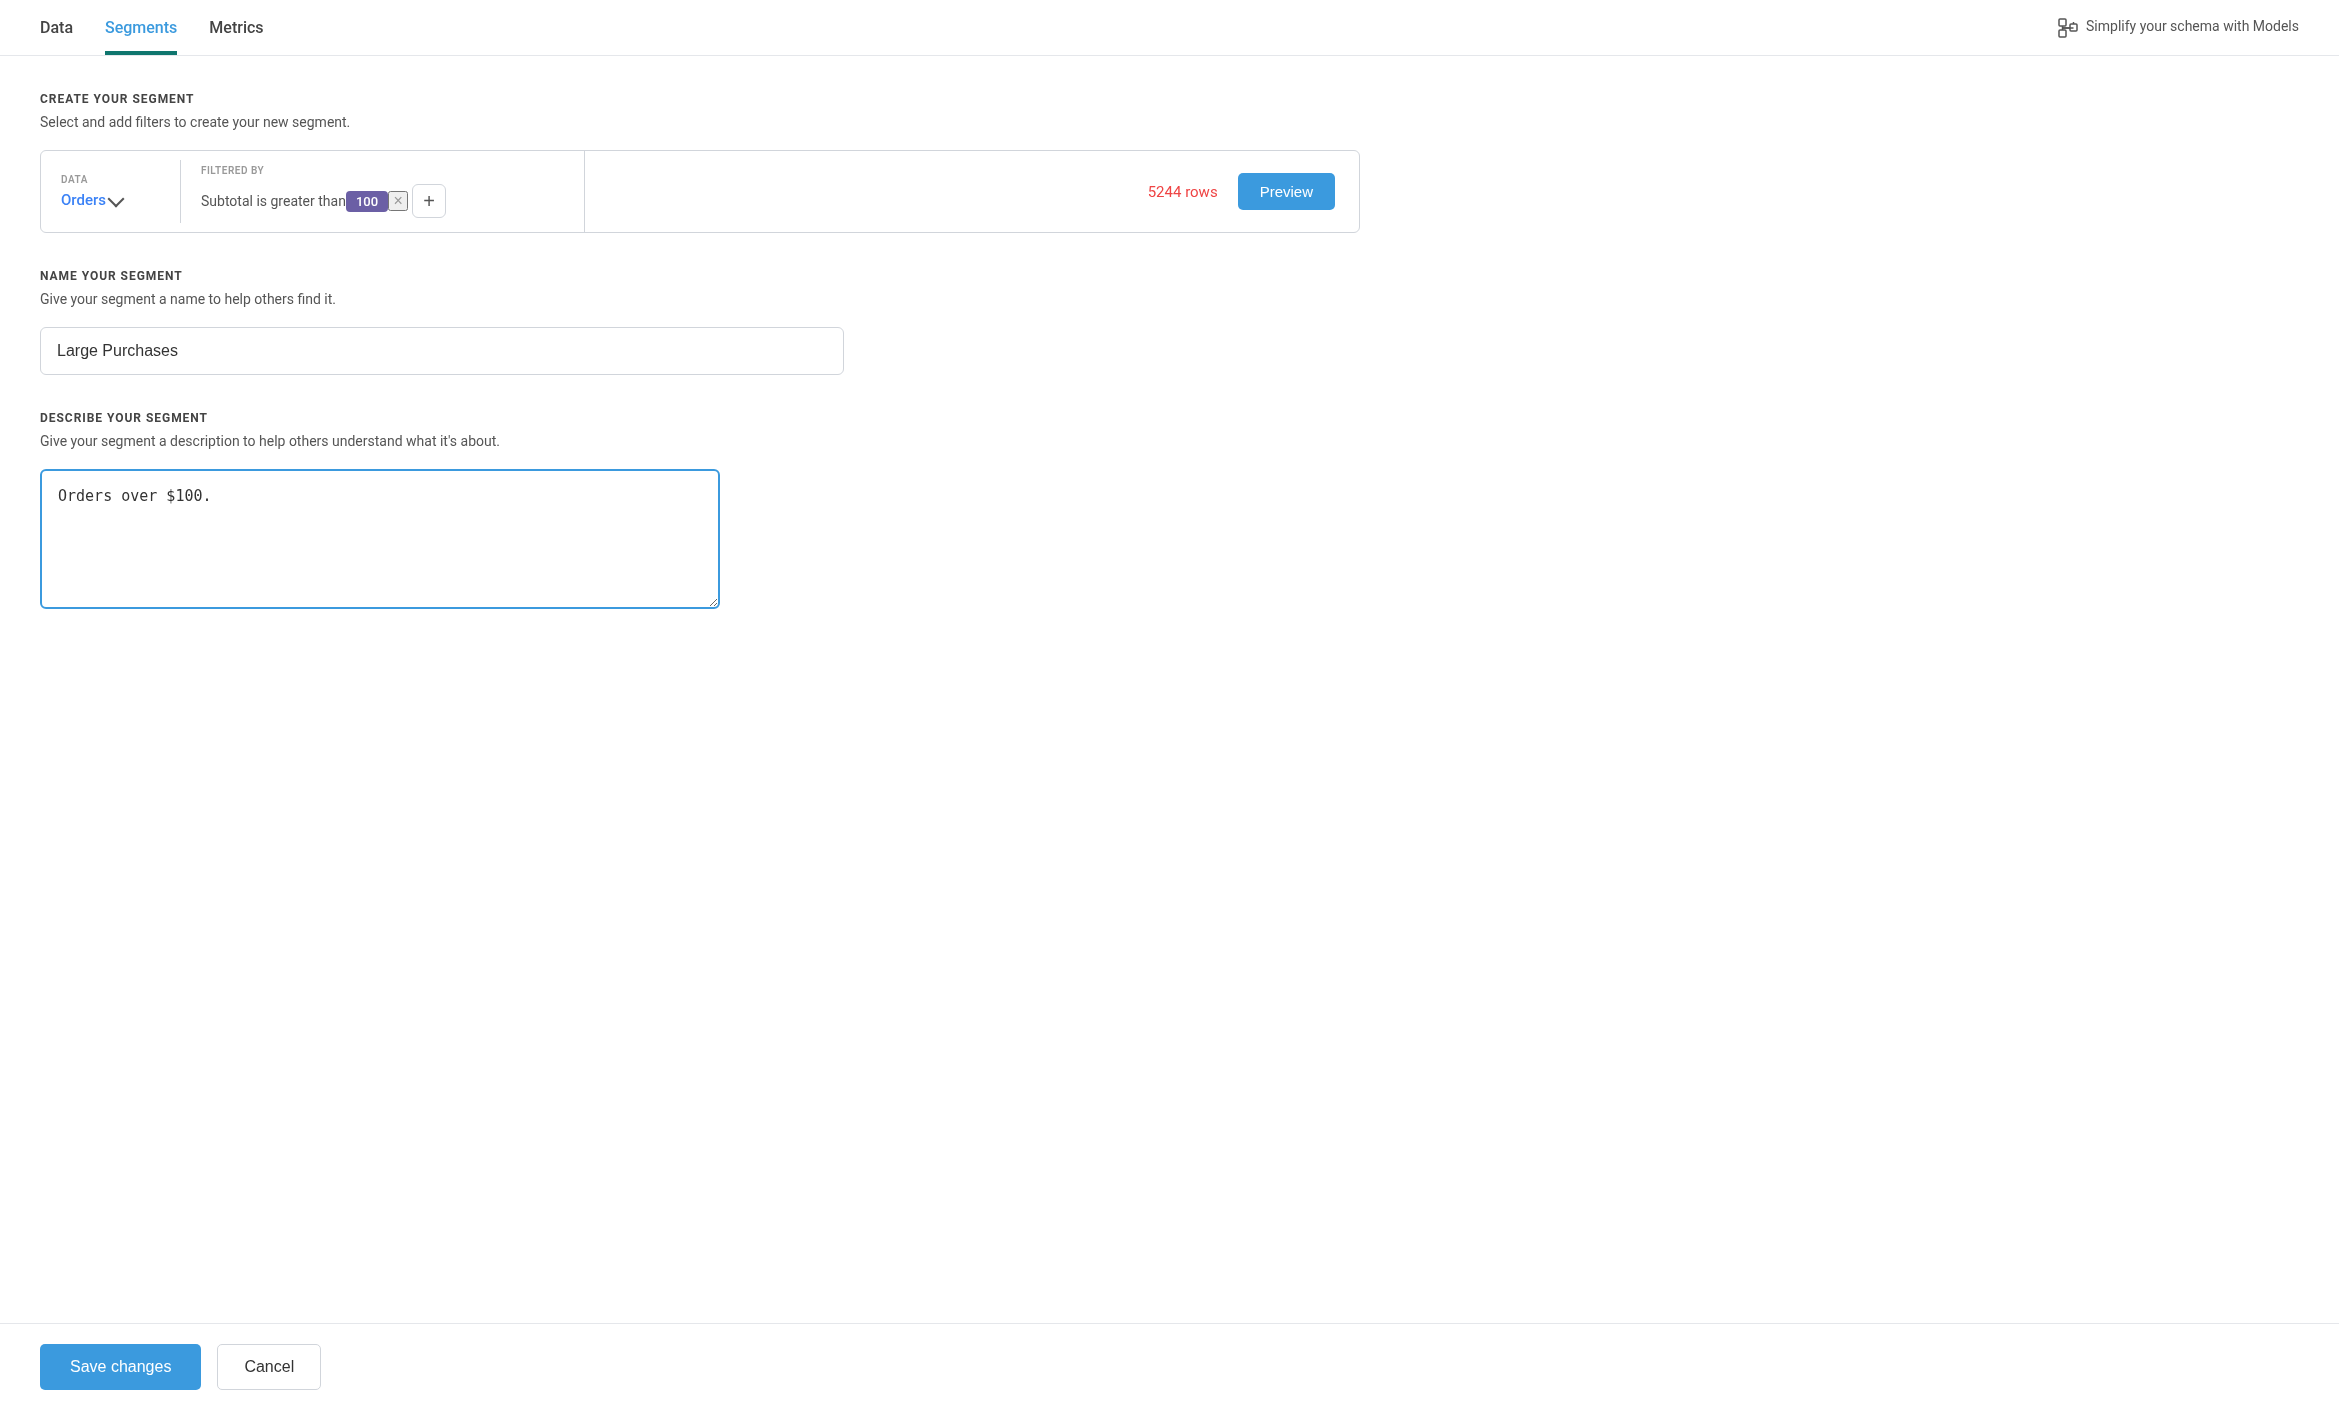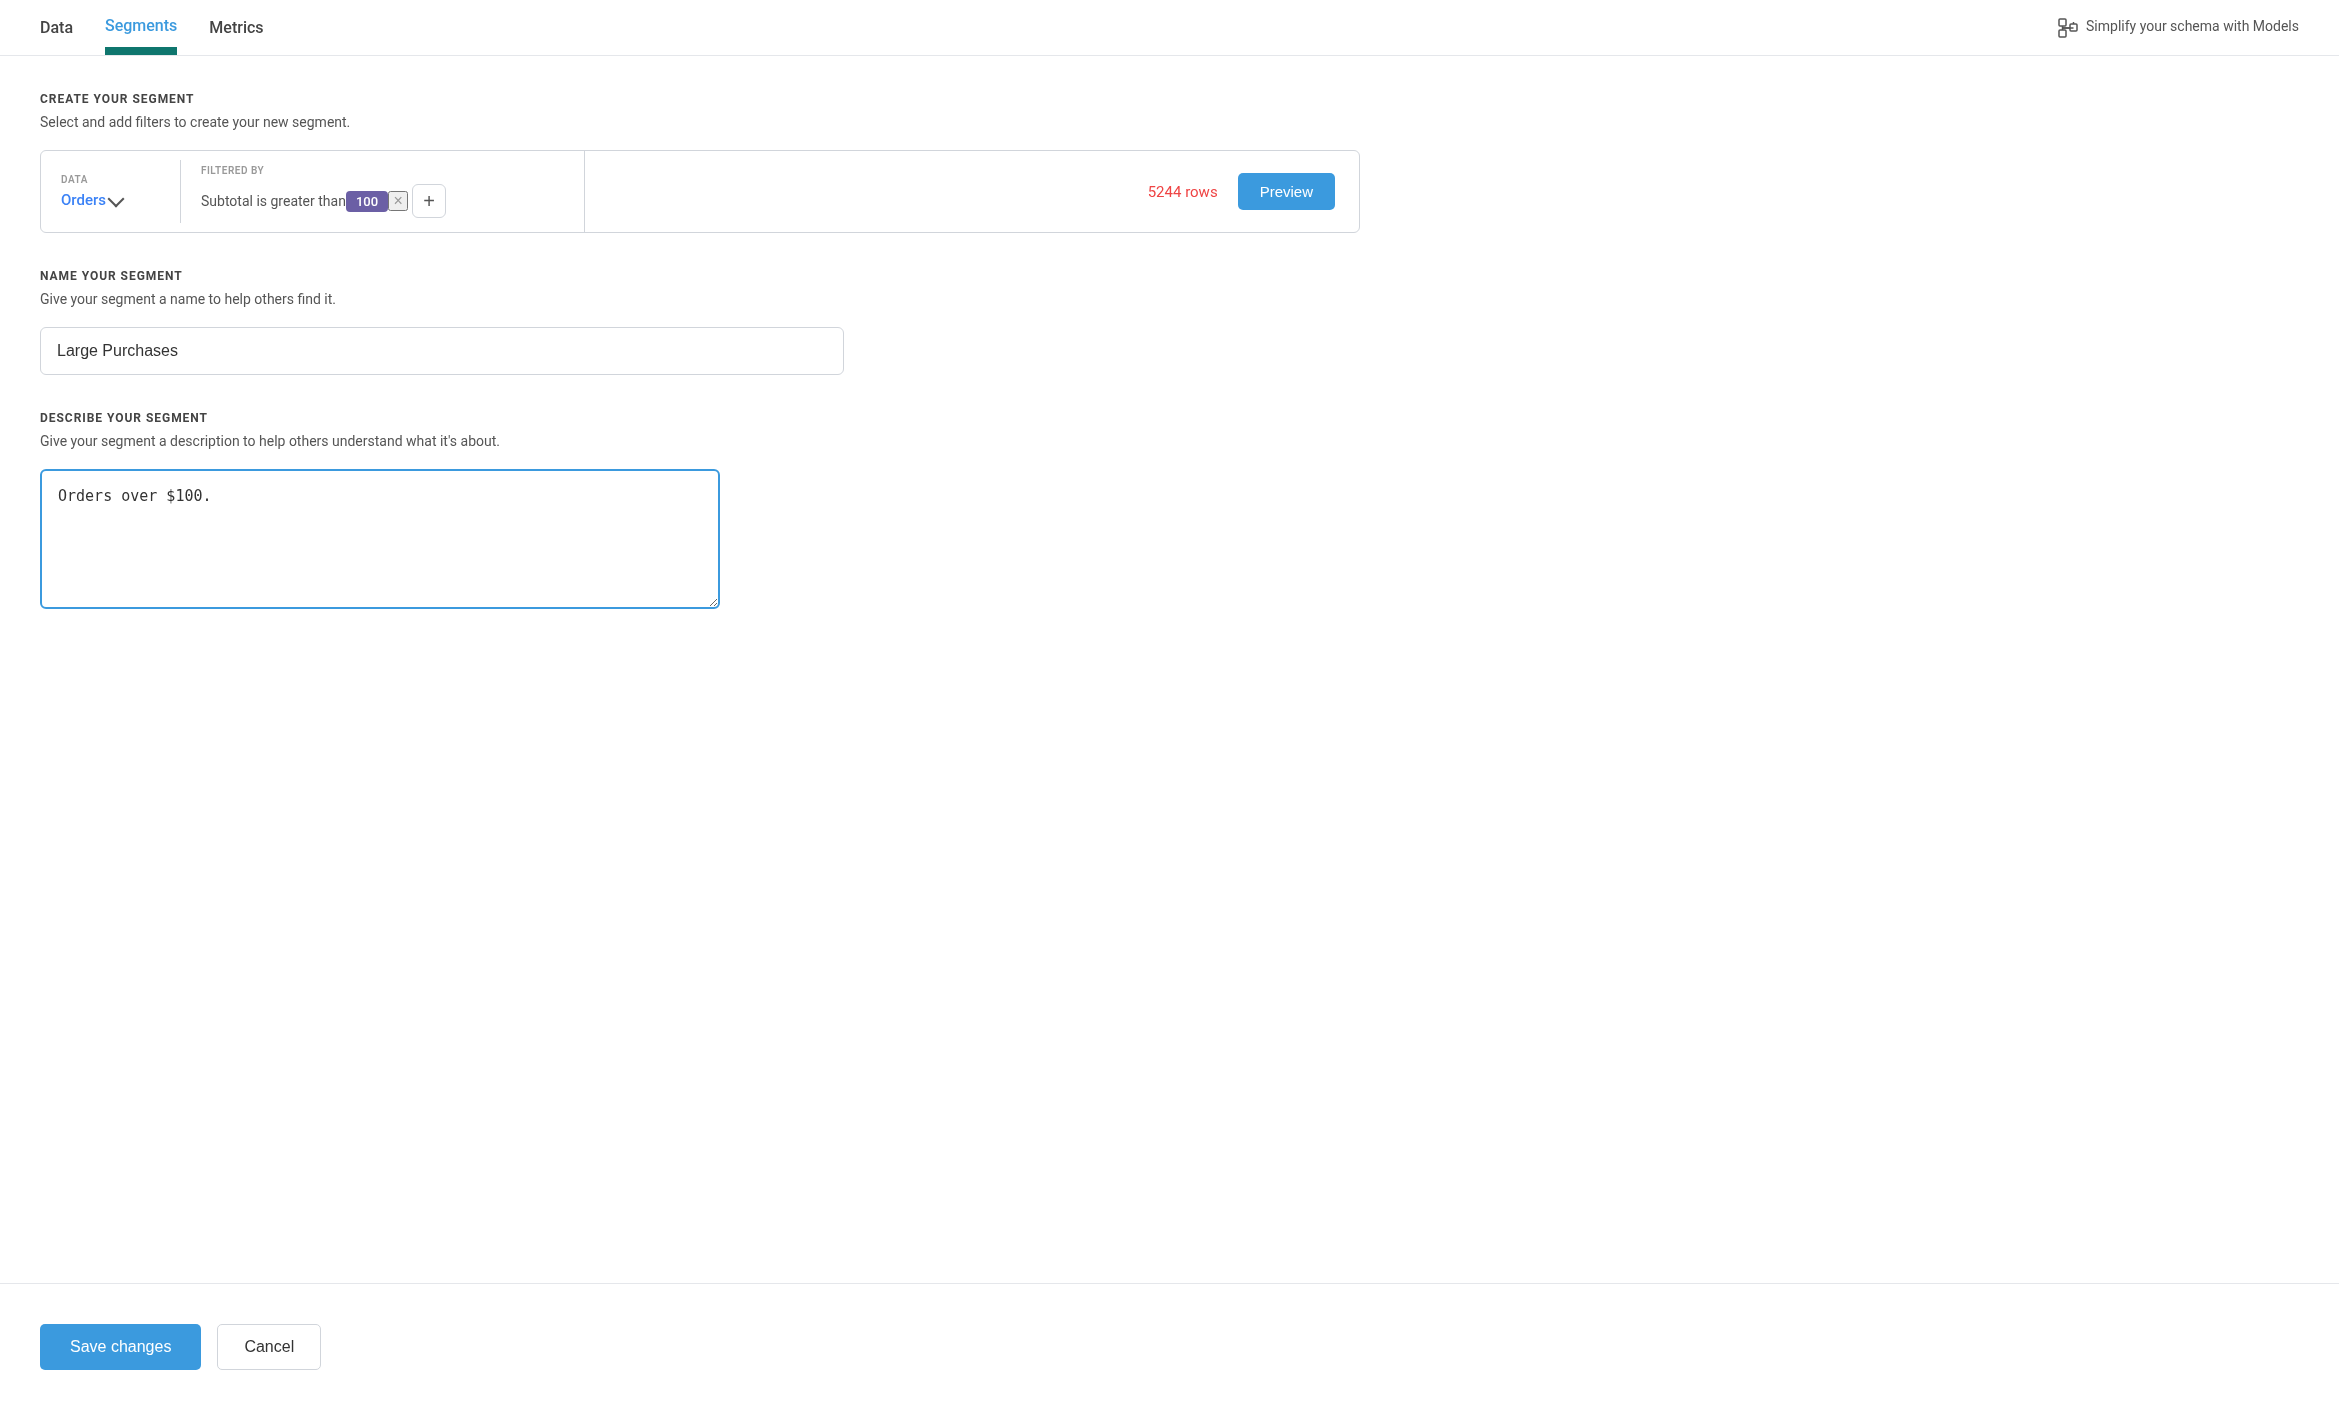"Segments" .nav-tab.active { border-bottom: 8px solid #0f766e -> 4px solid #0f766e }
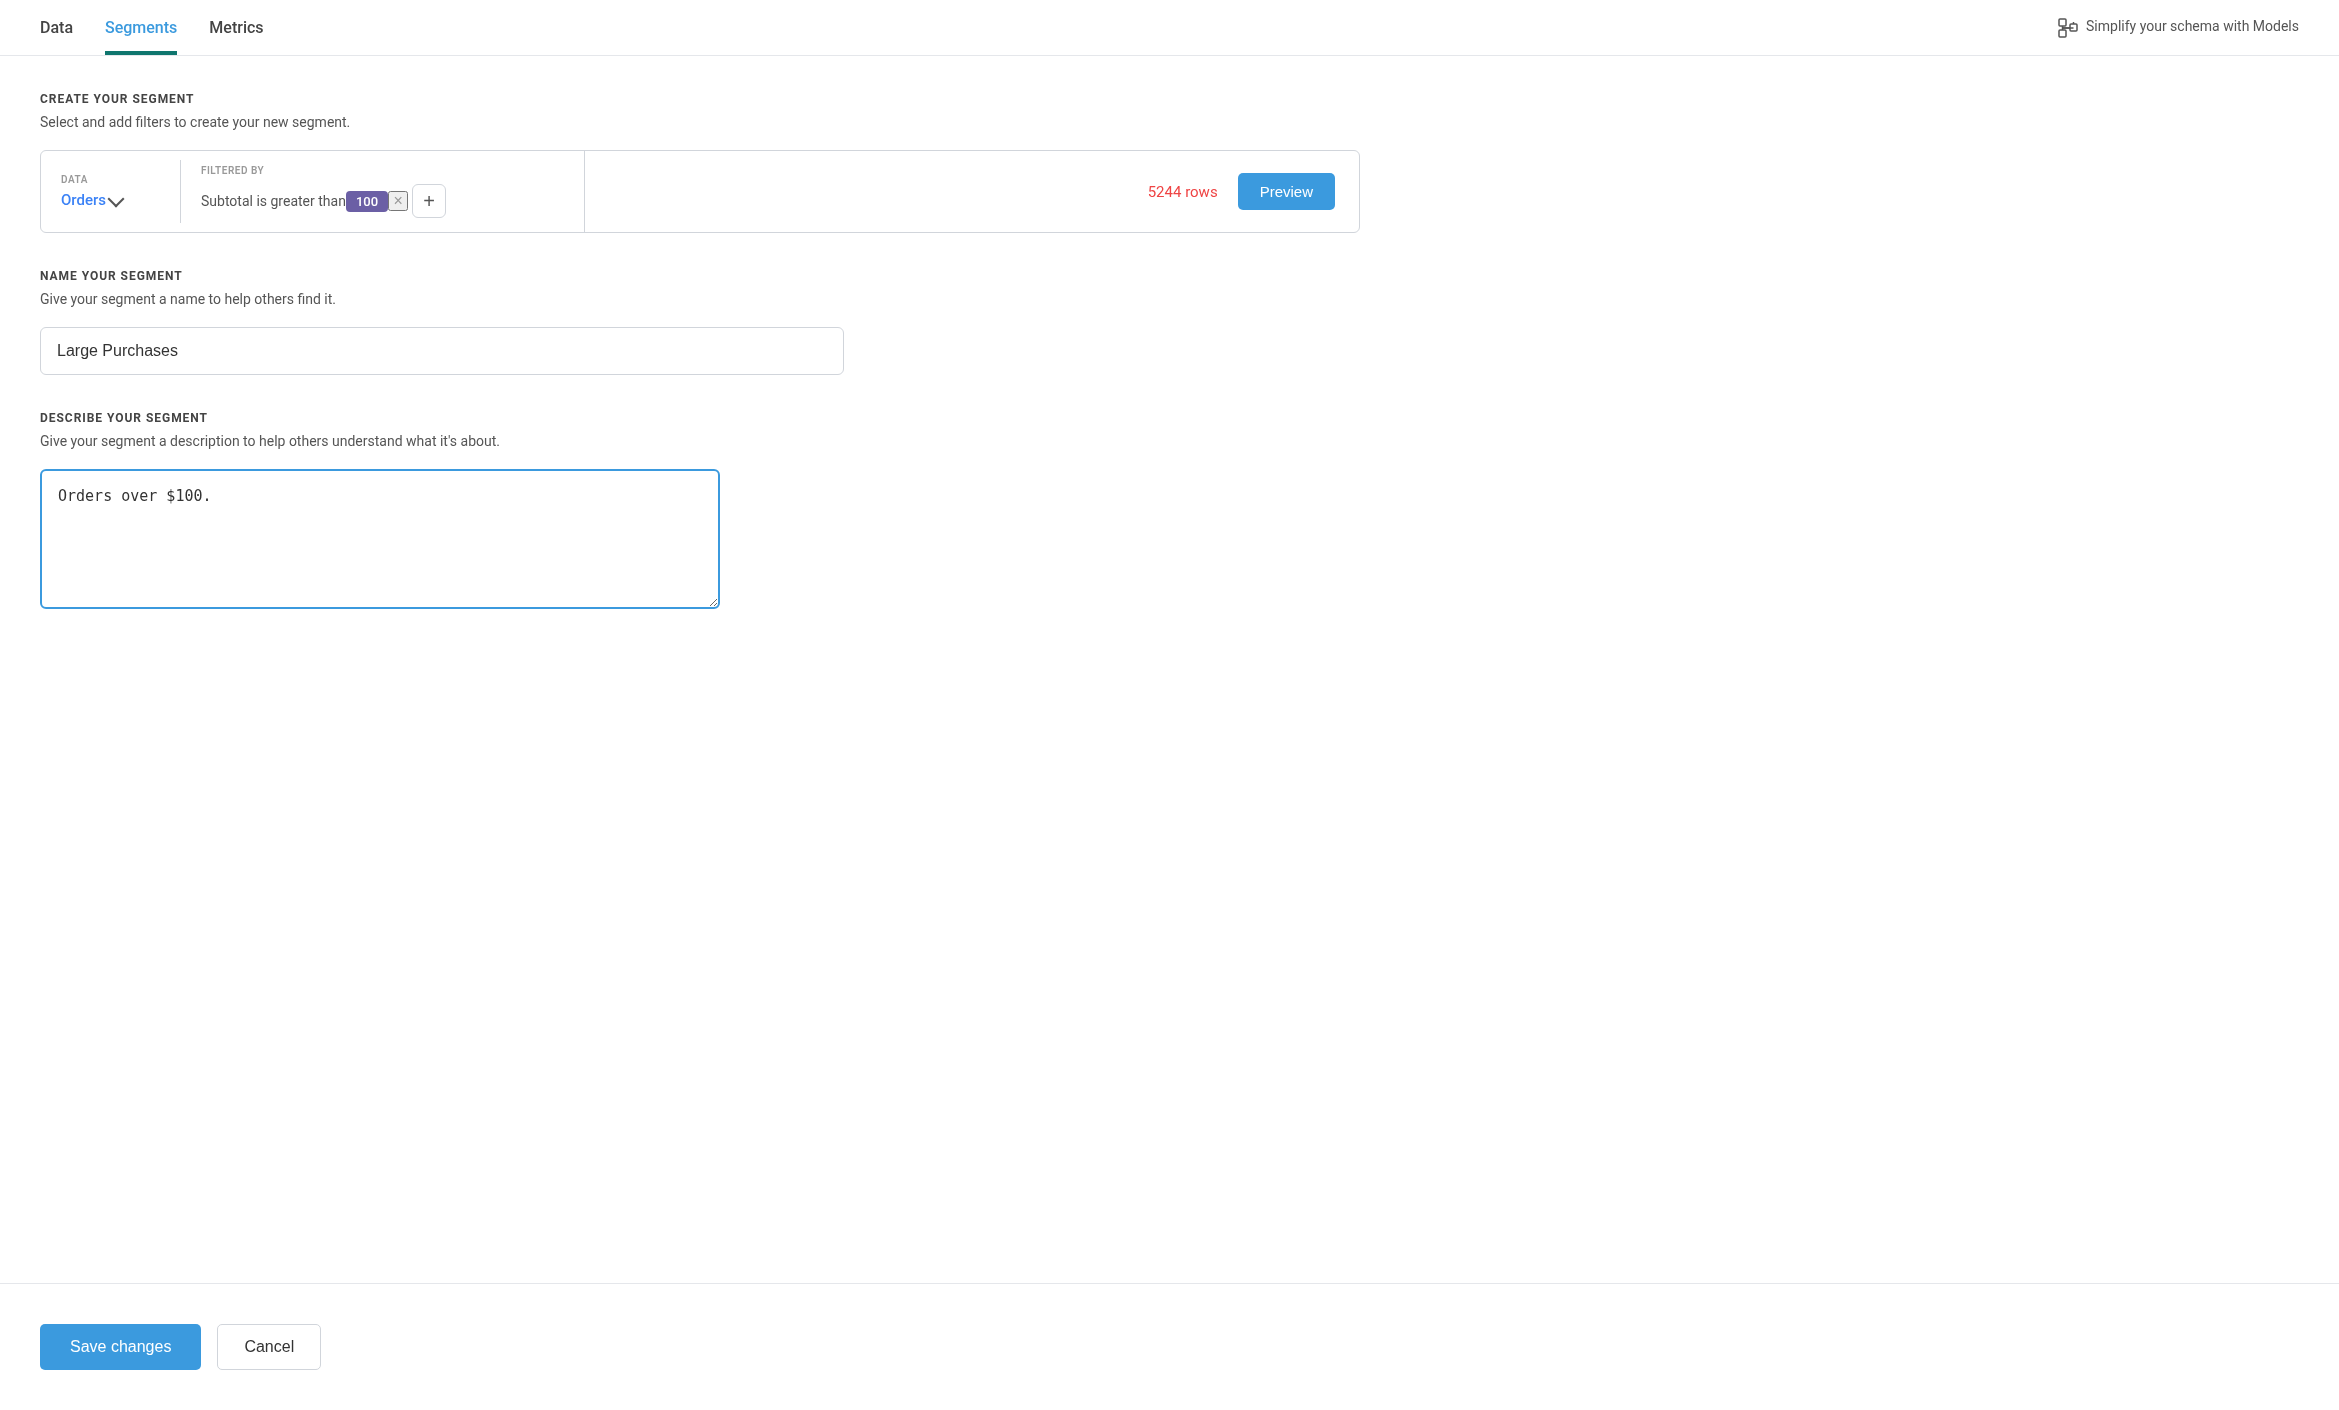"Save changes" .bottom-bar { padding: 40px 40px -> 20px 40px }
